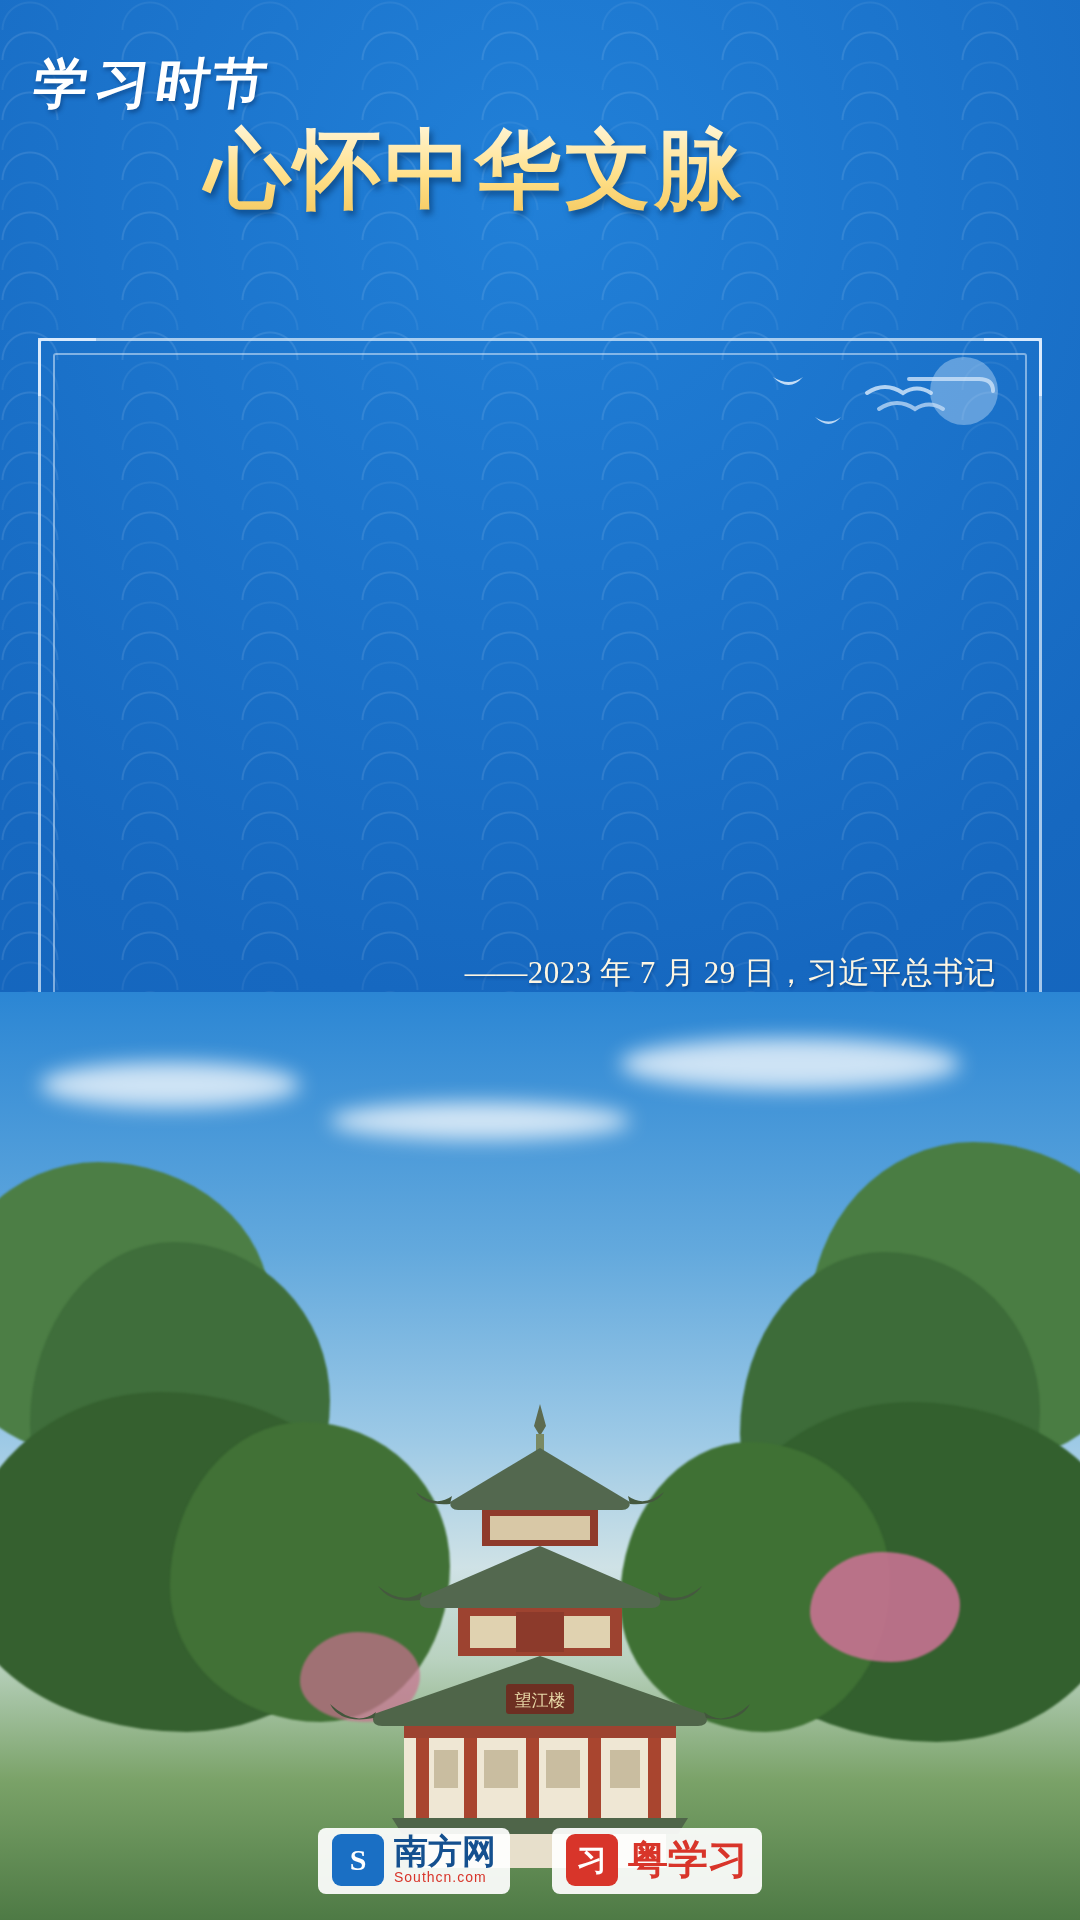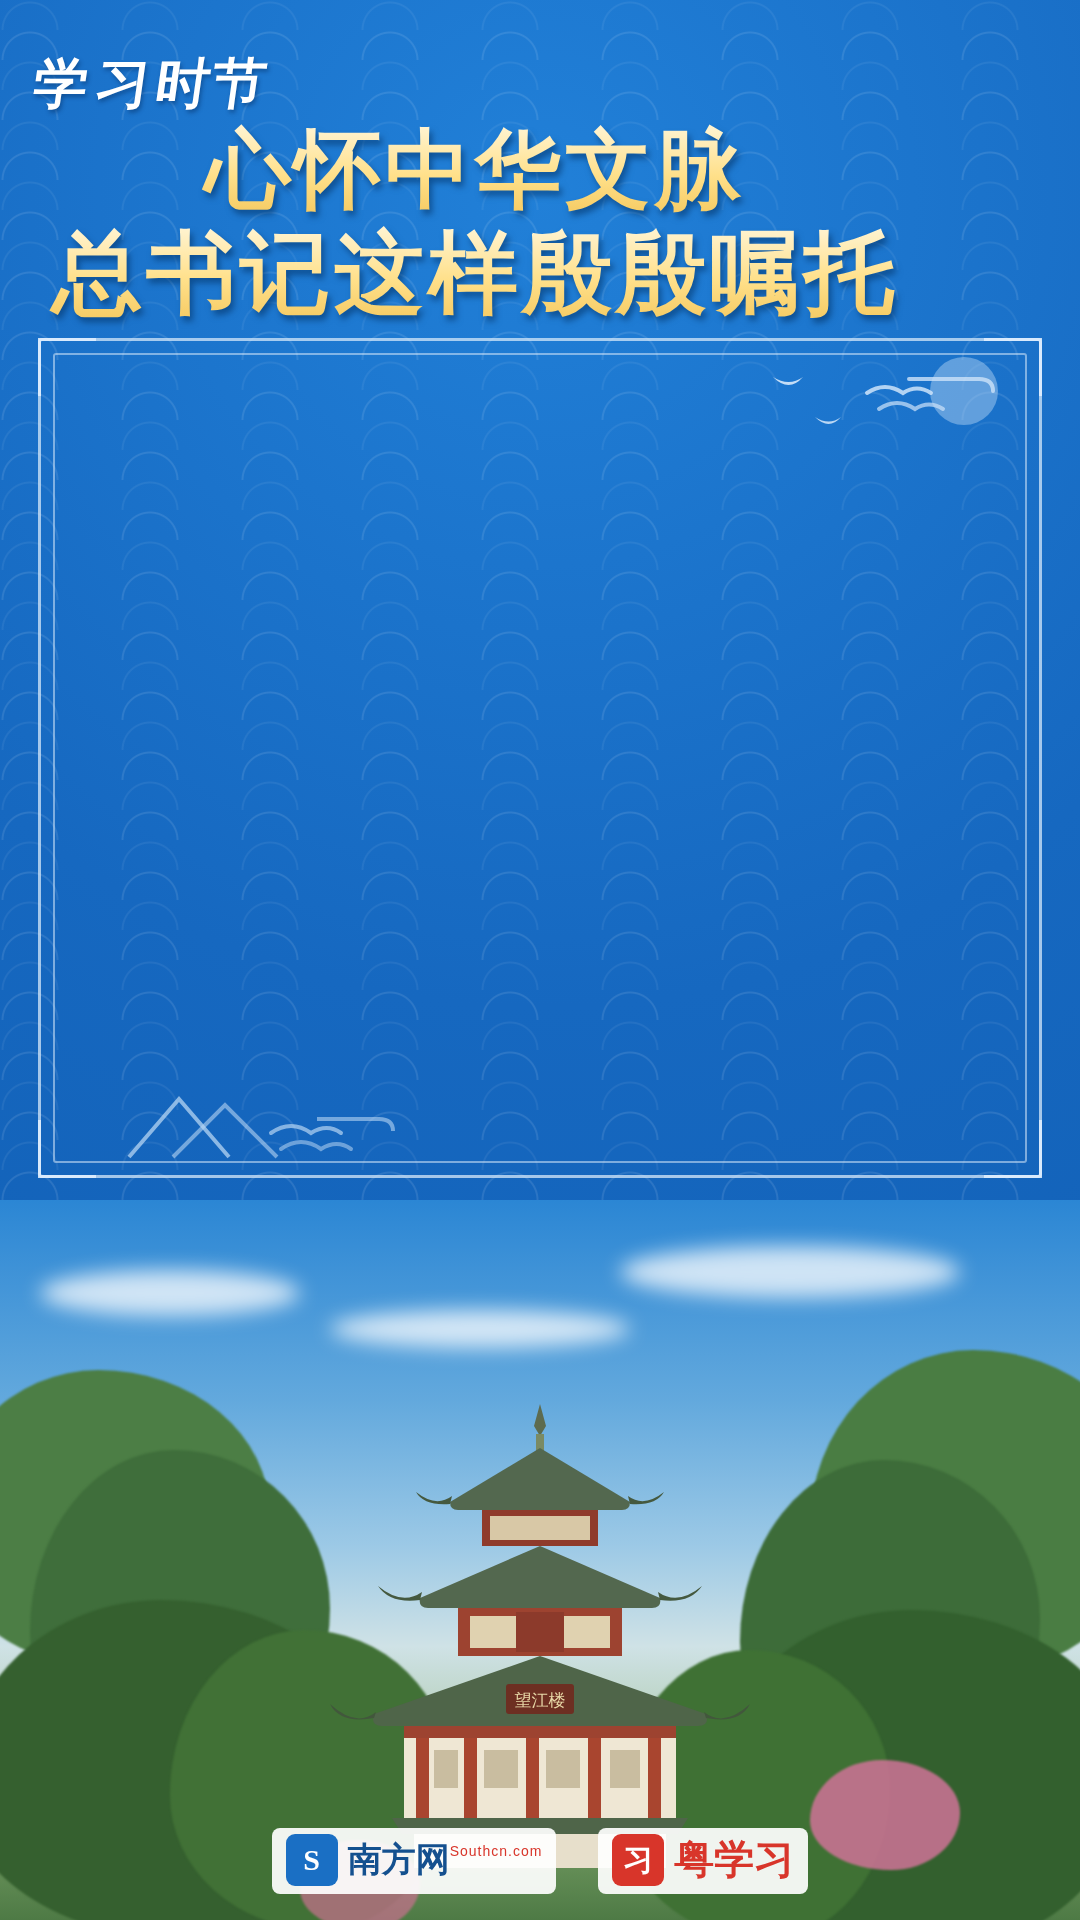"总书记这样殷殷嘱托" div.line { html: <div>总书记这样殷殷嘱托</div> -> none }
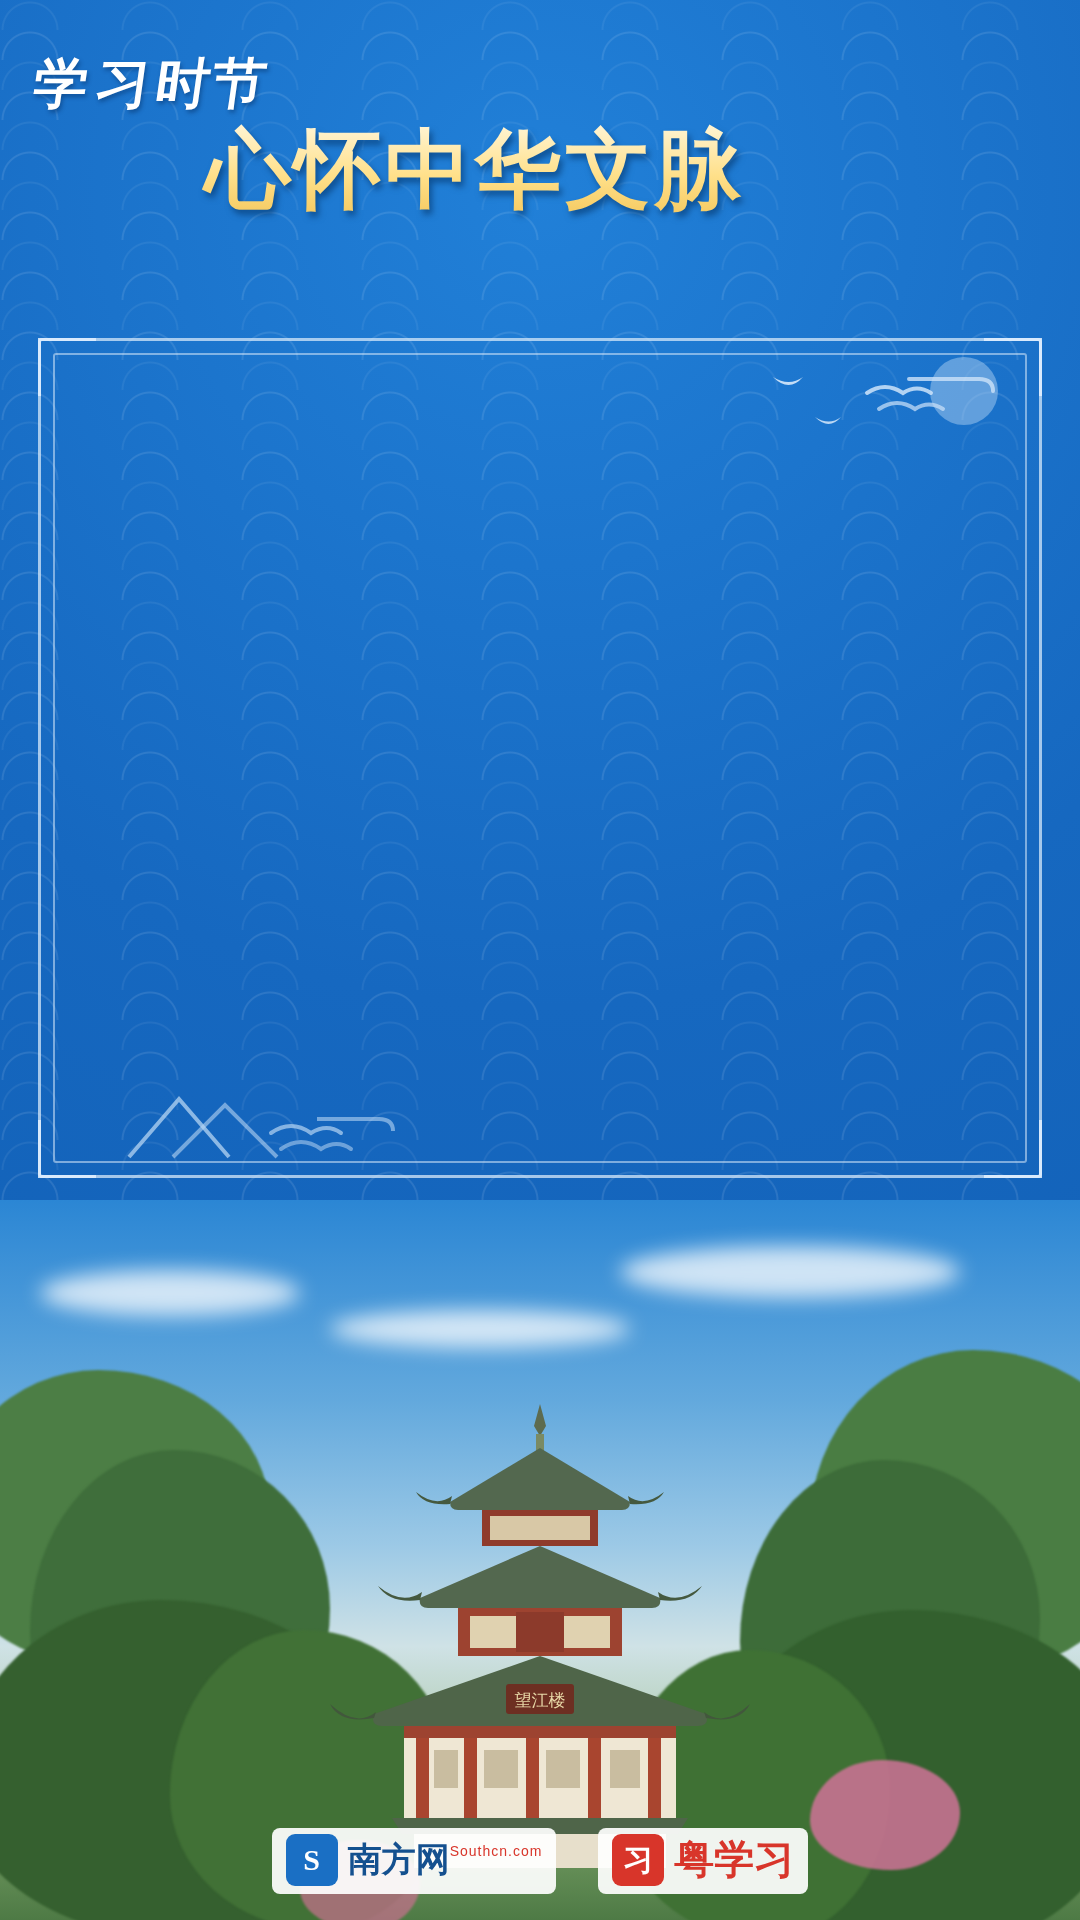"——2023 年 7 月 29" div { html: none -> <div>——2023 年 7 月 29 日，习近平总书记</div> }
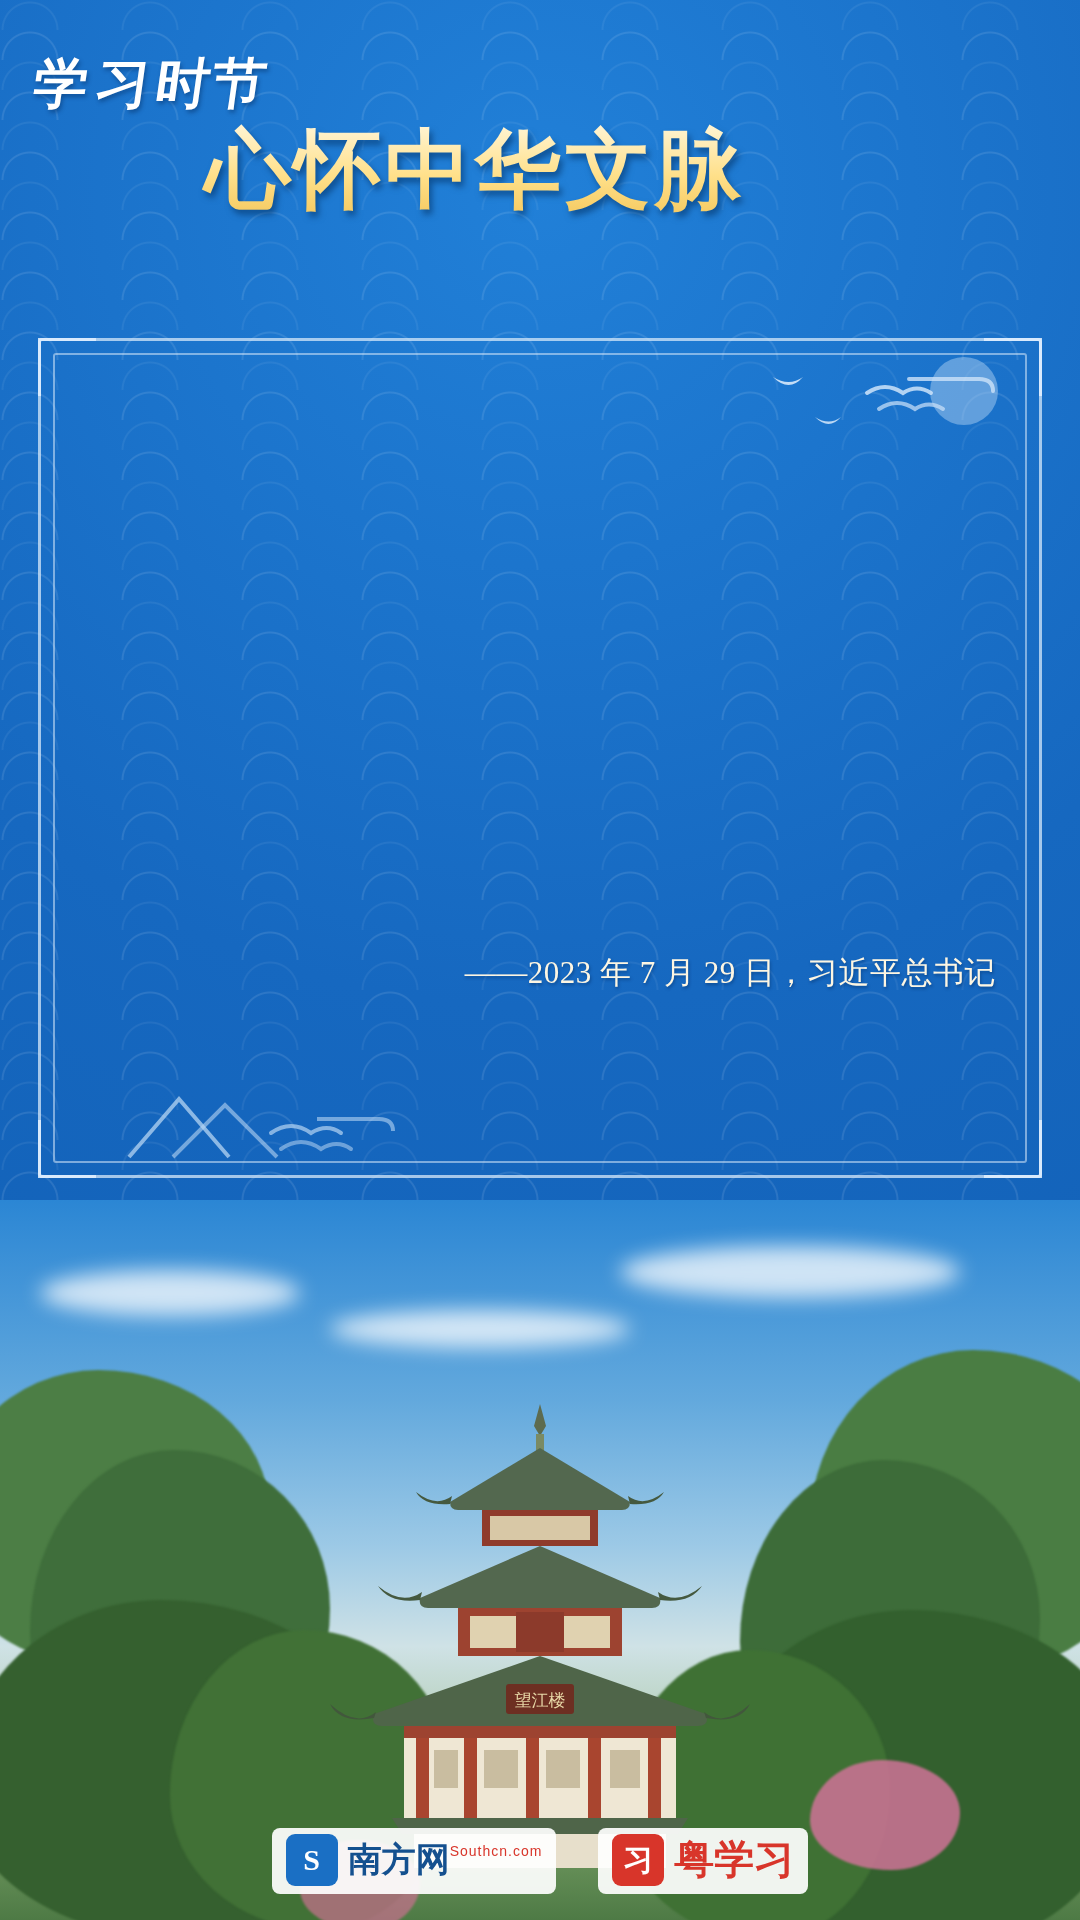"望江楼" #photo { height: 720px -> 928px }
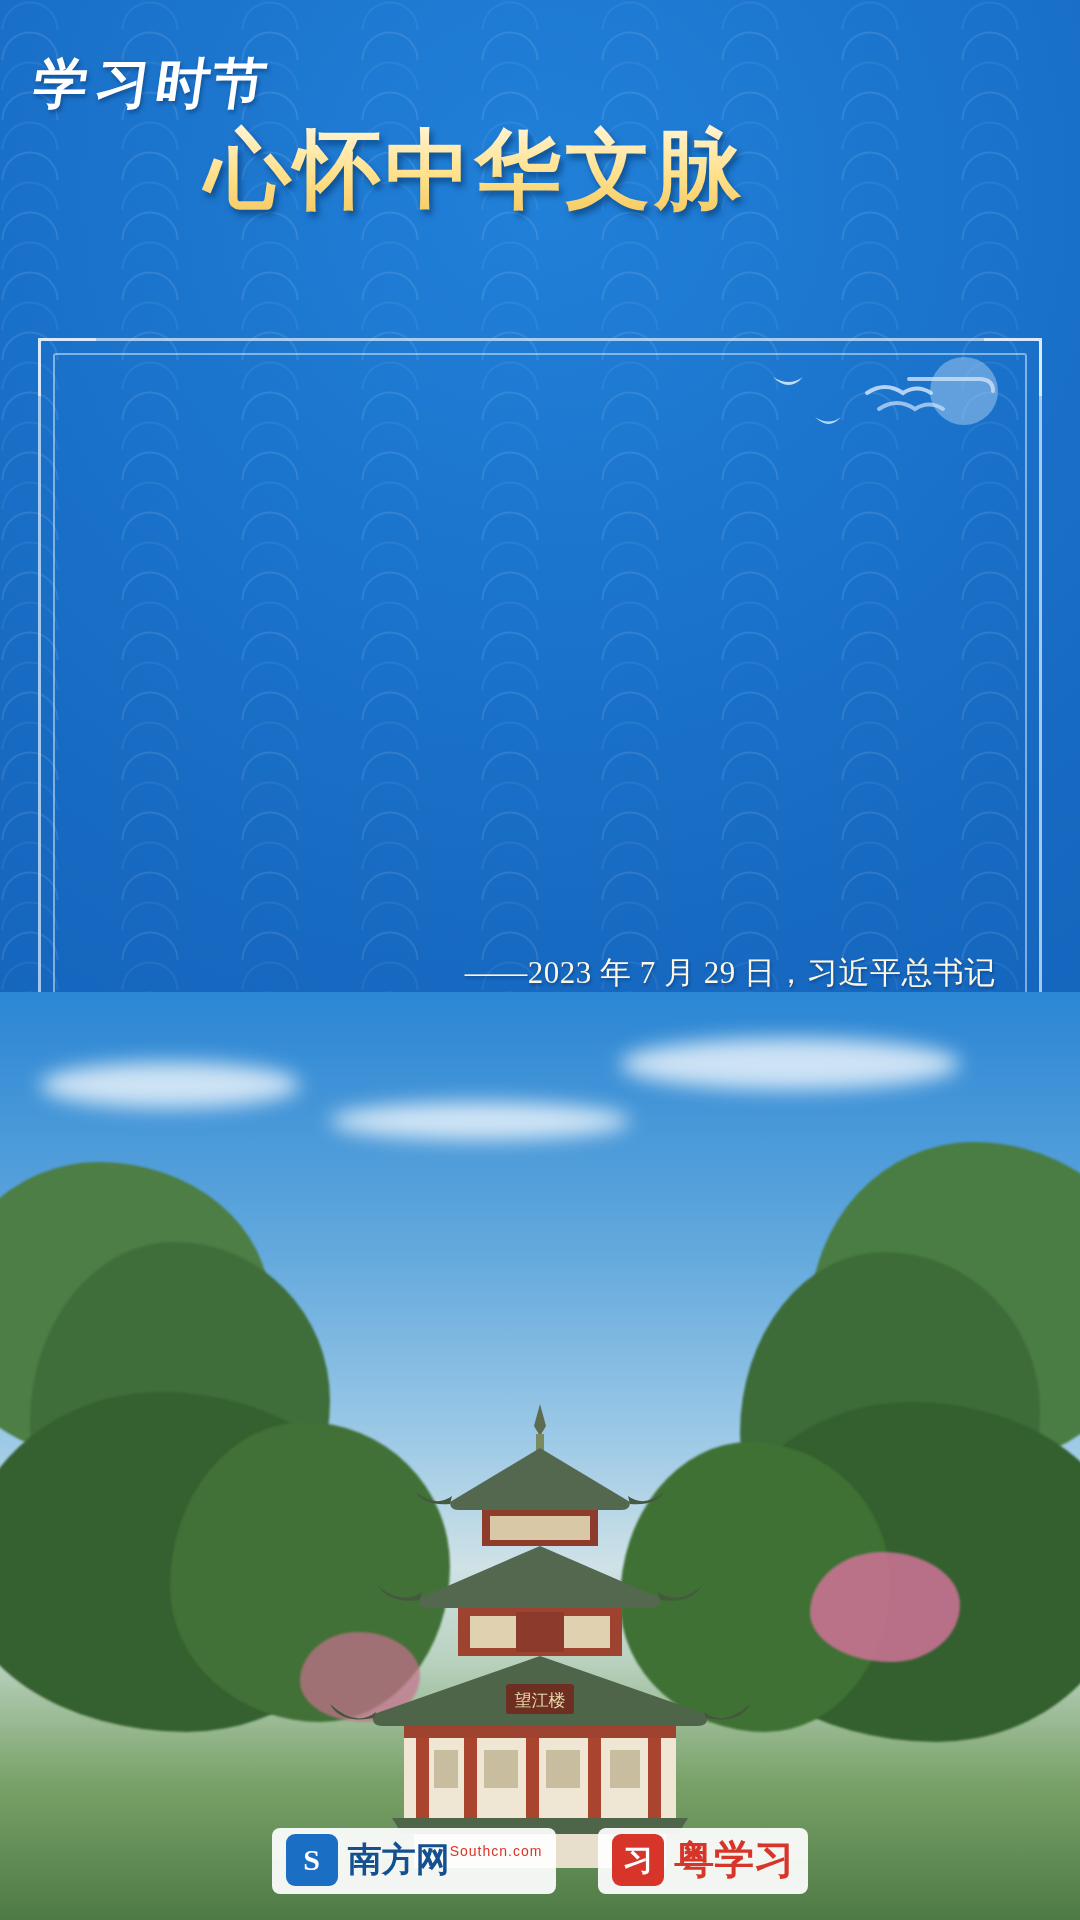"南方网" span { flex-direction: row -> column }
